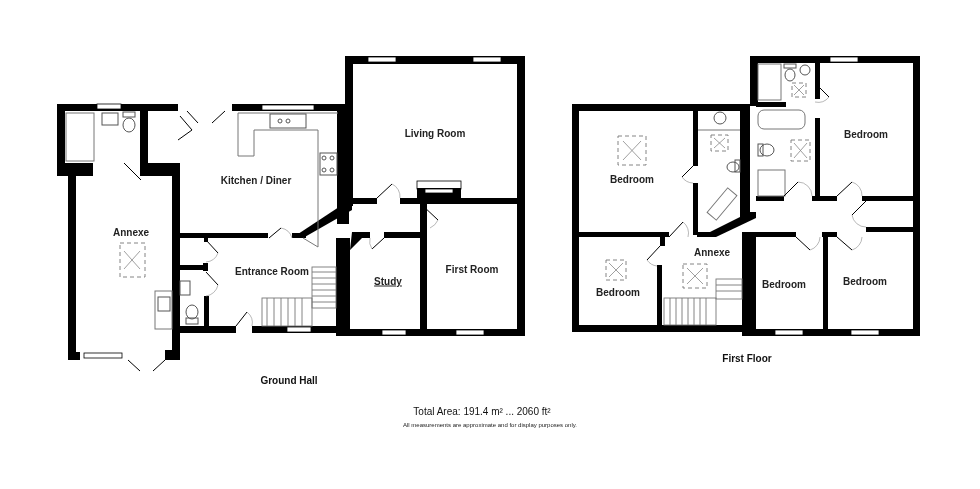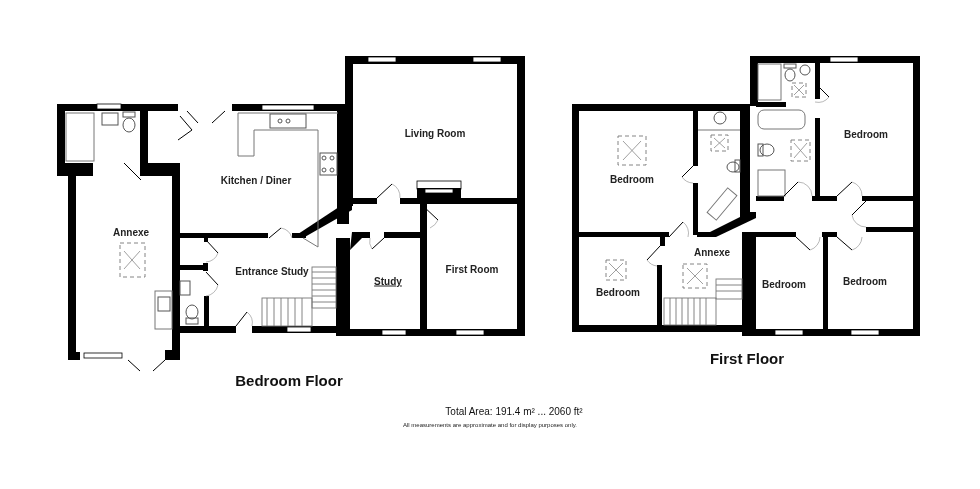"Entrance Study" div.label { text: Study -> Room }
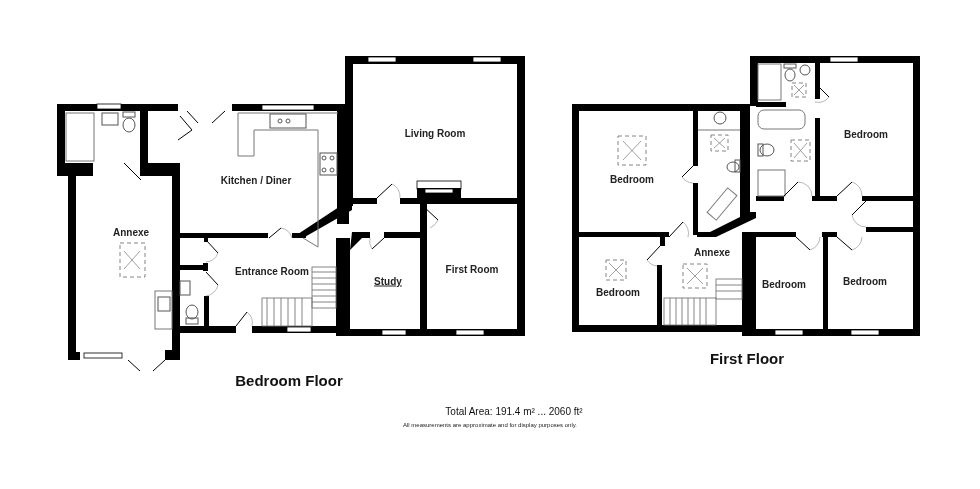"First Floor" .floor-title { font-size: 15px -> 10px }
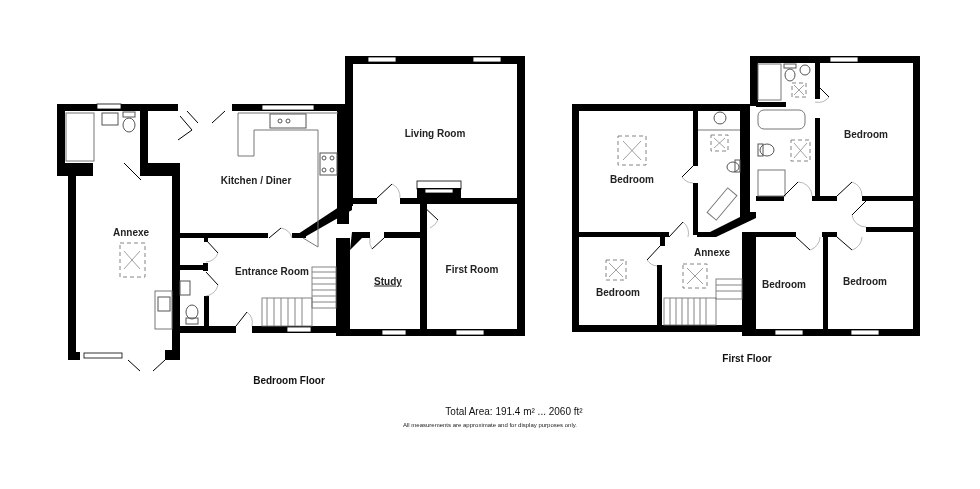"Bedroom Floor" div.floor-title { text: Bedroom Floor -> Ground Hall }
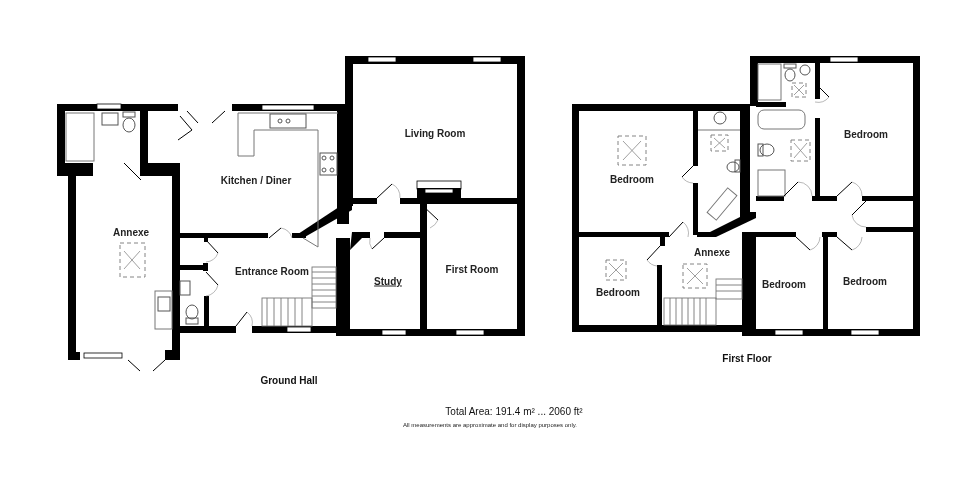"Total Area: 191.4 m² ..." .total { left: 514px -> 482px }
